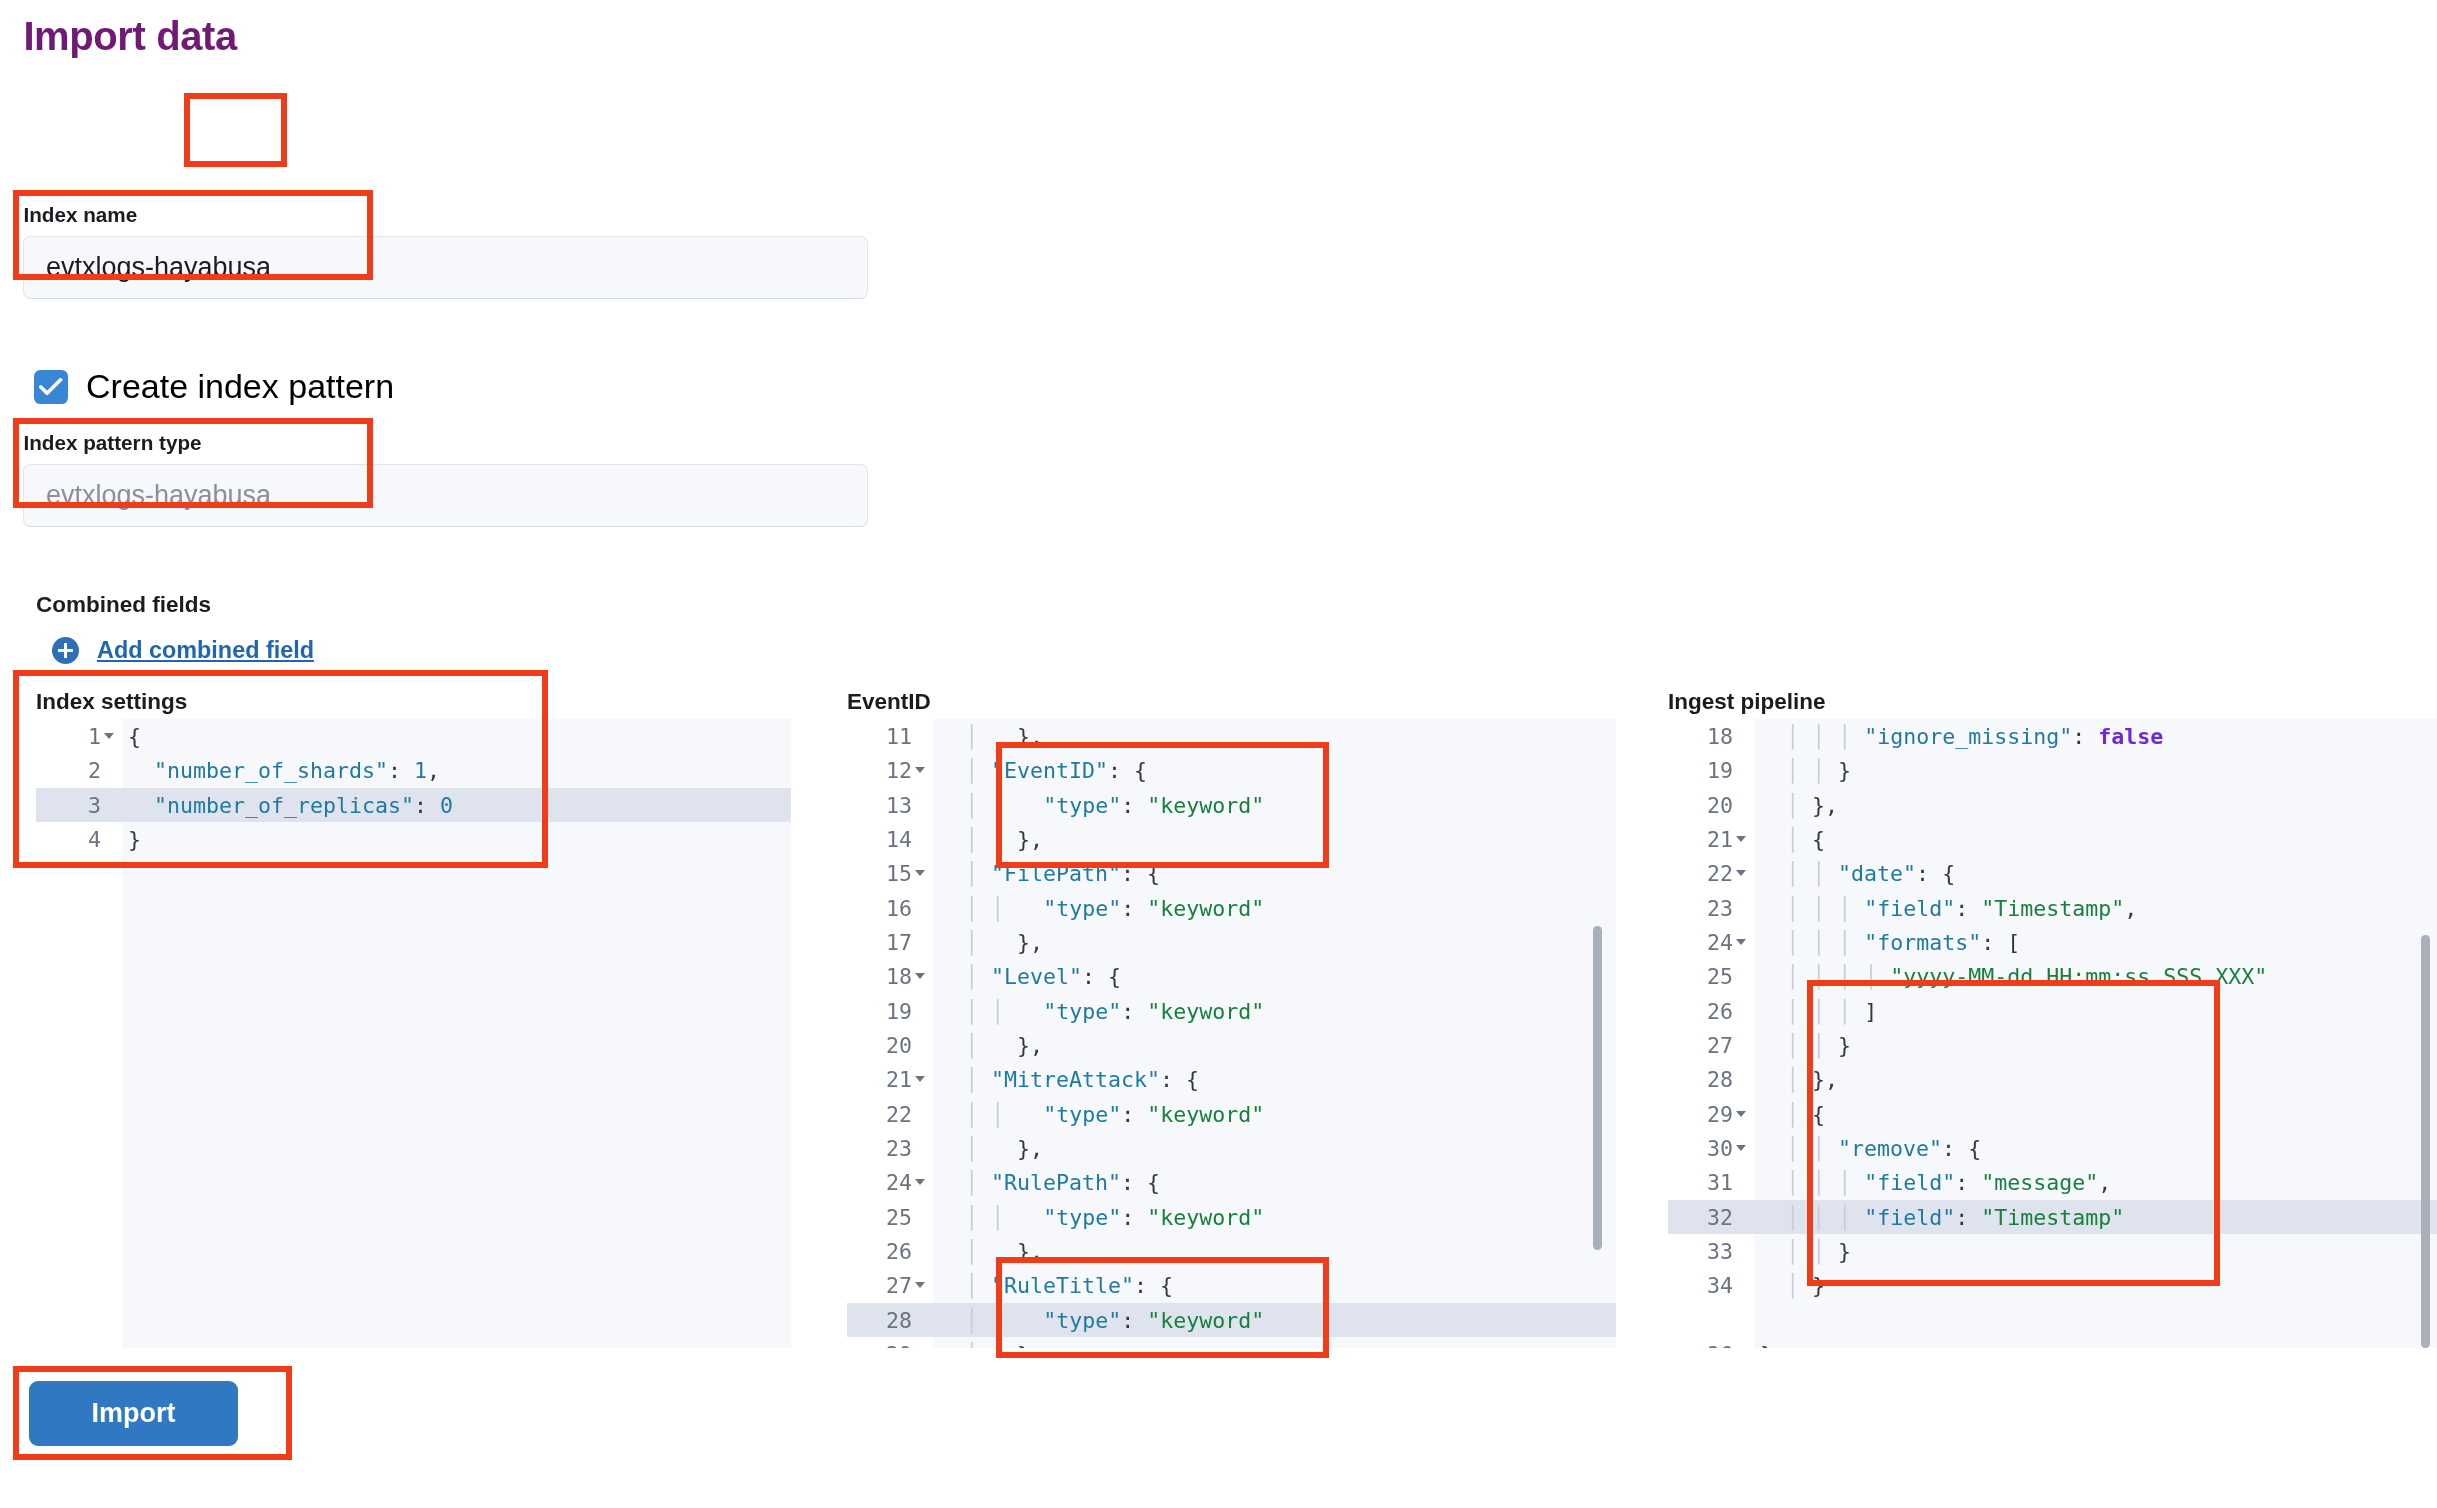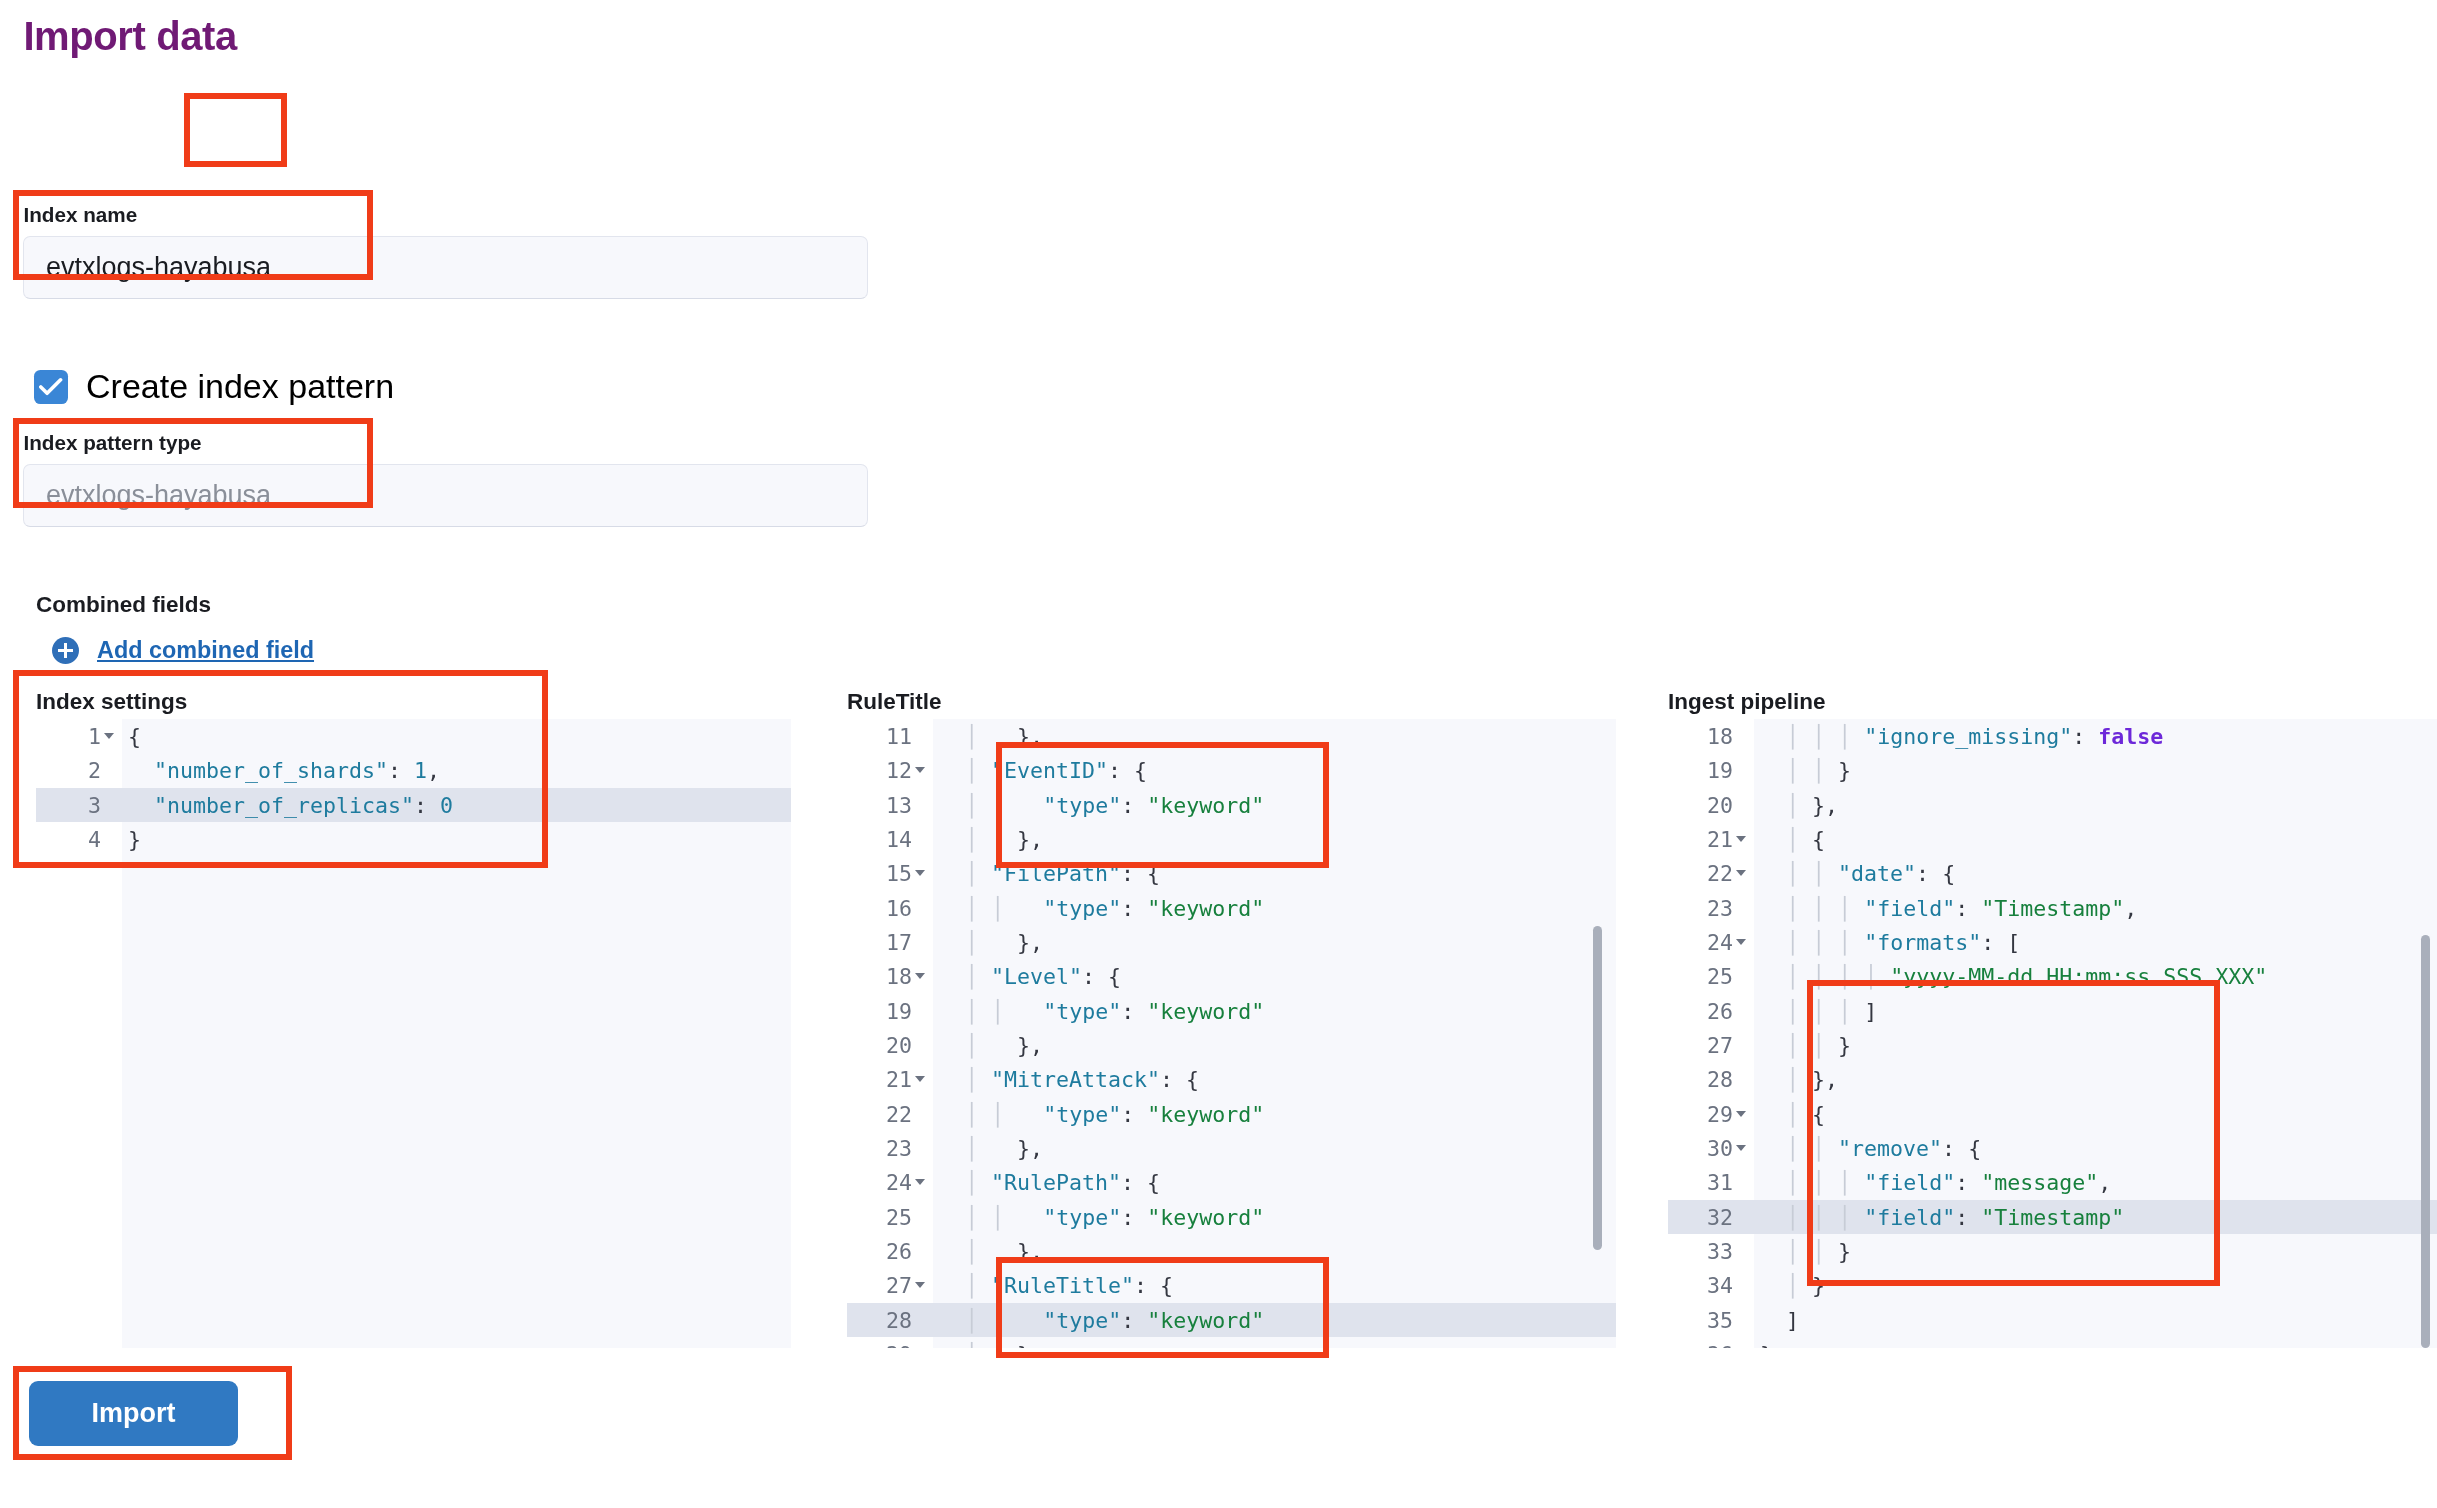"RuleTitle" div.editor-title { text: RuleTitle -> EventID }
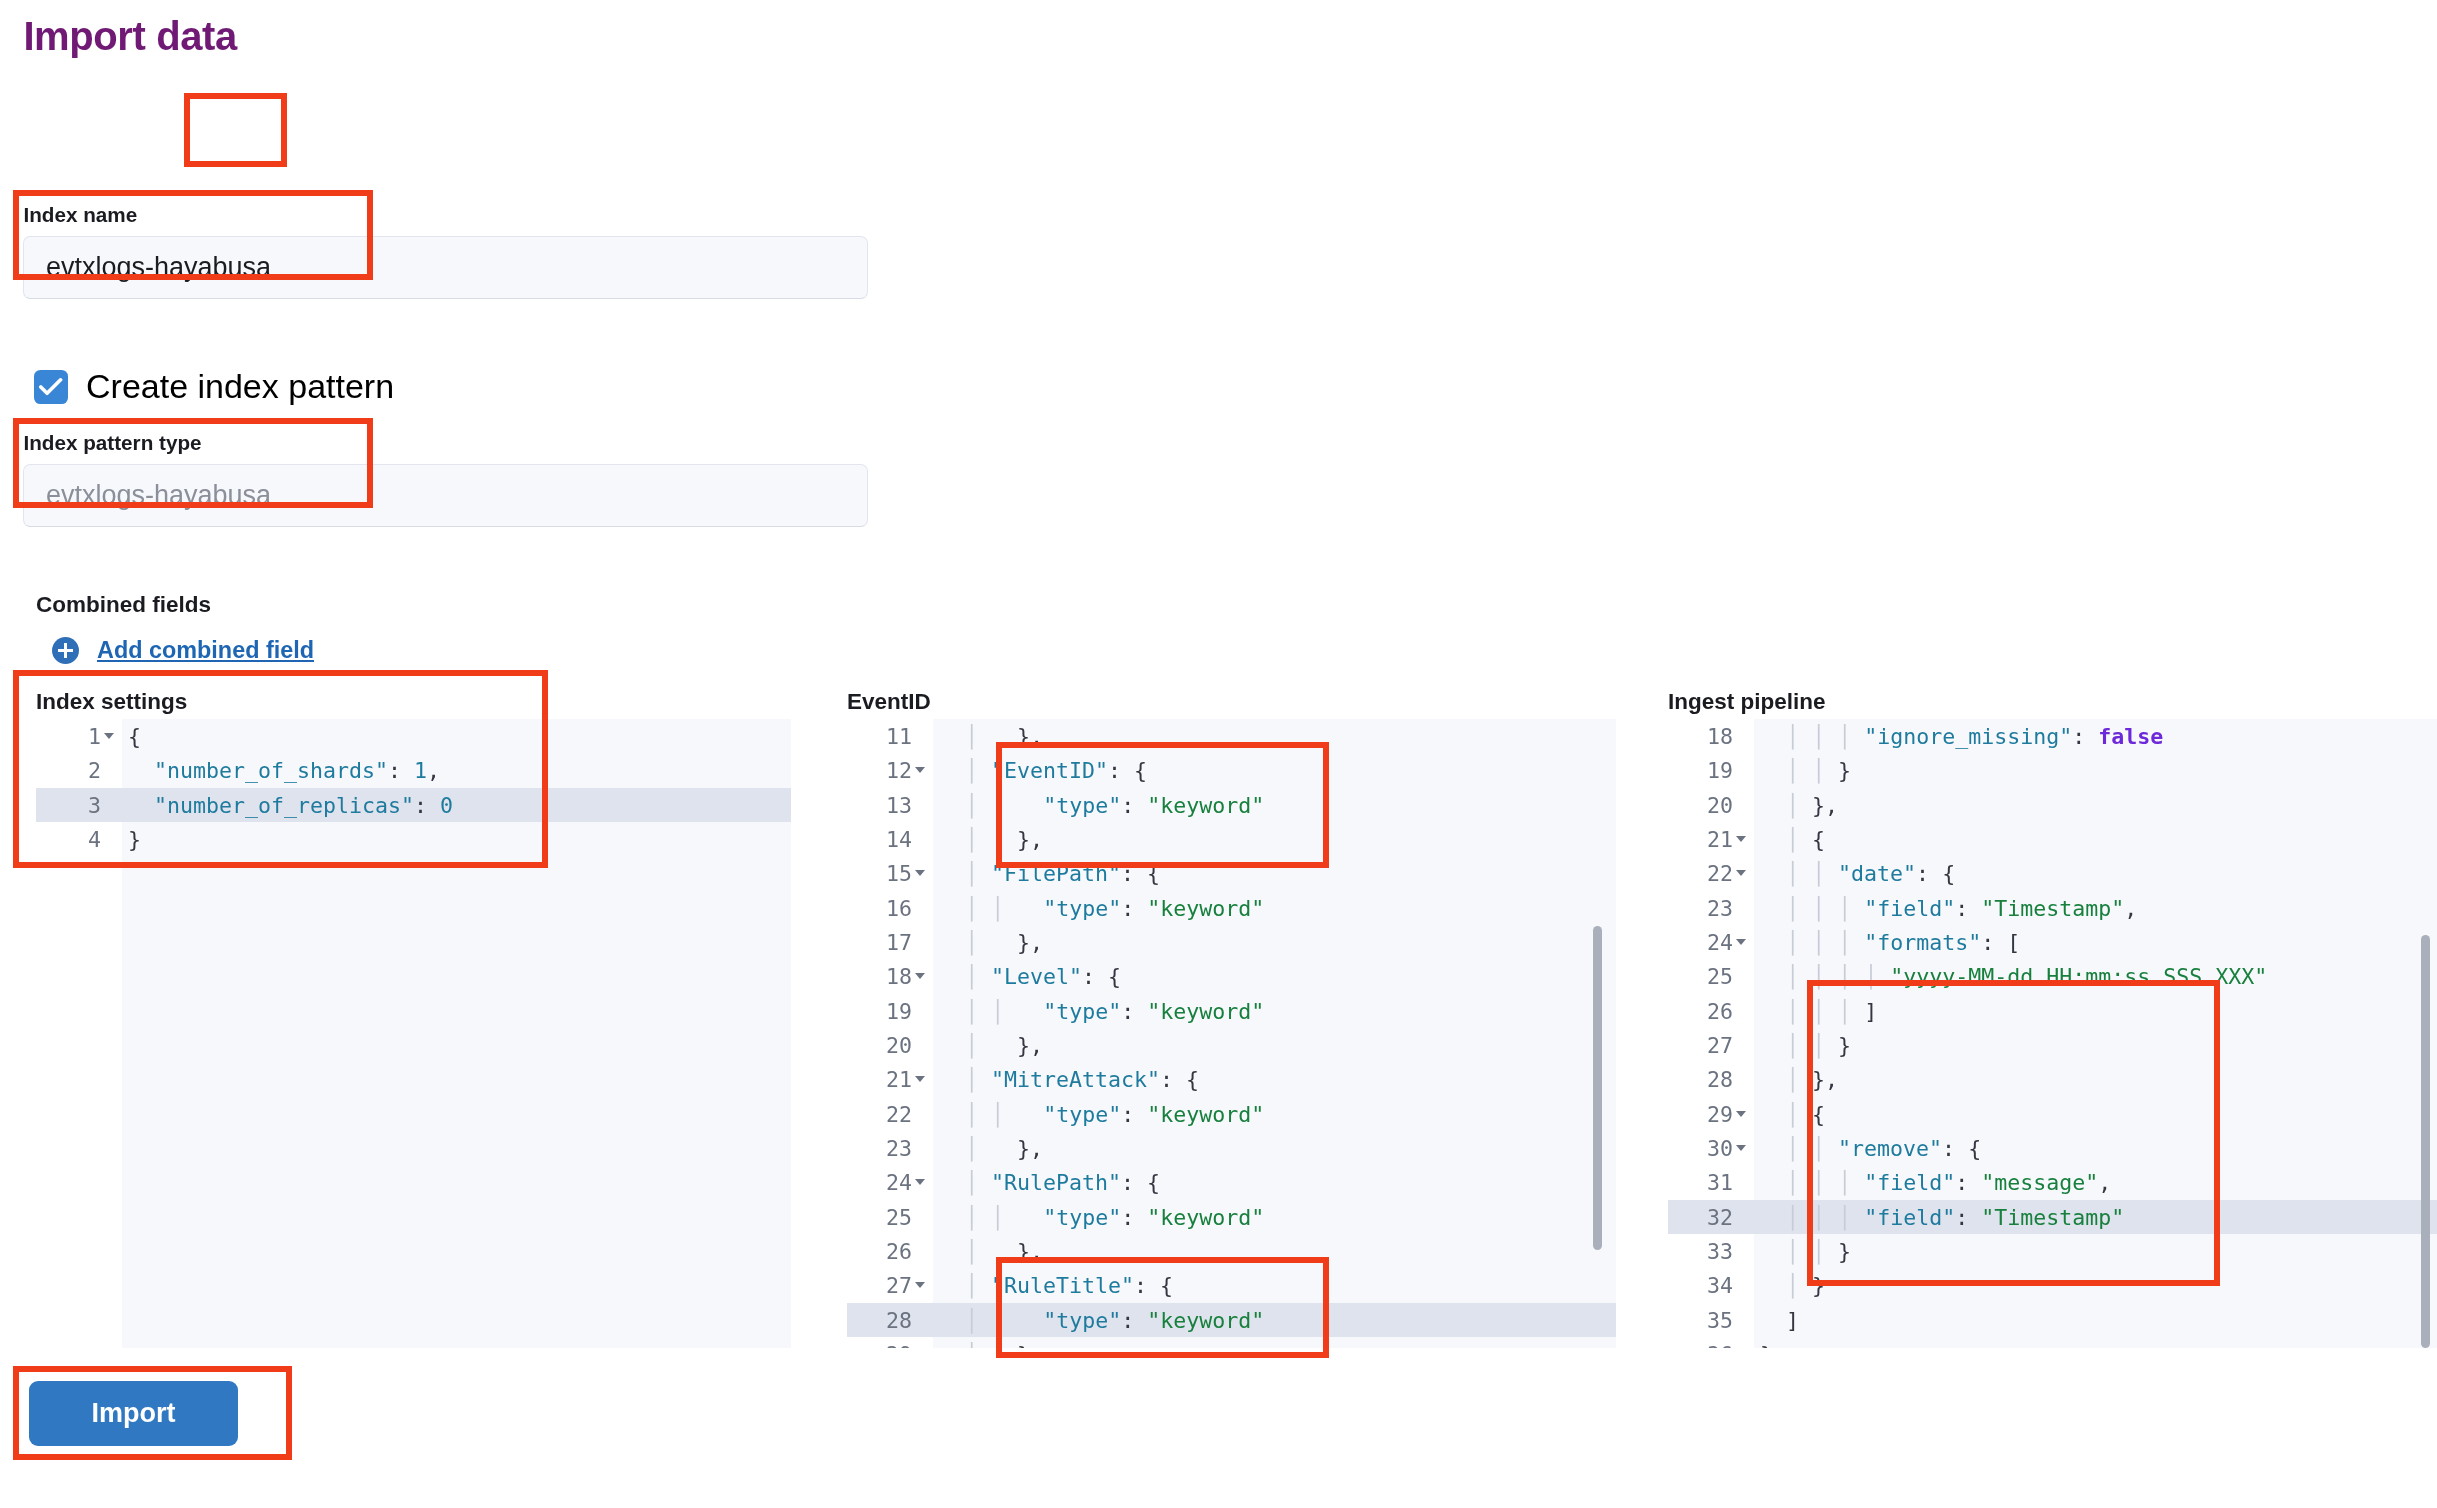"35" div.row { html: <div> <span>35</span> <span><span> </span><span> </span><span>]</span></span> </div> -> none }
